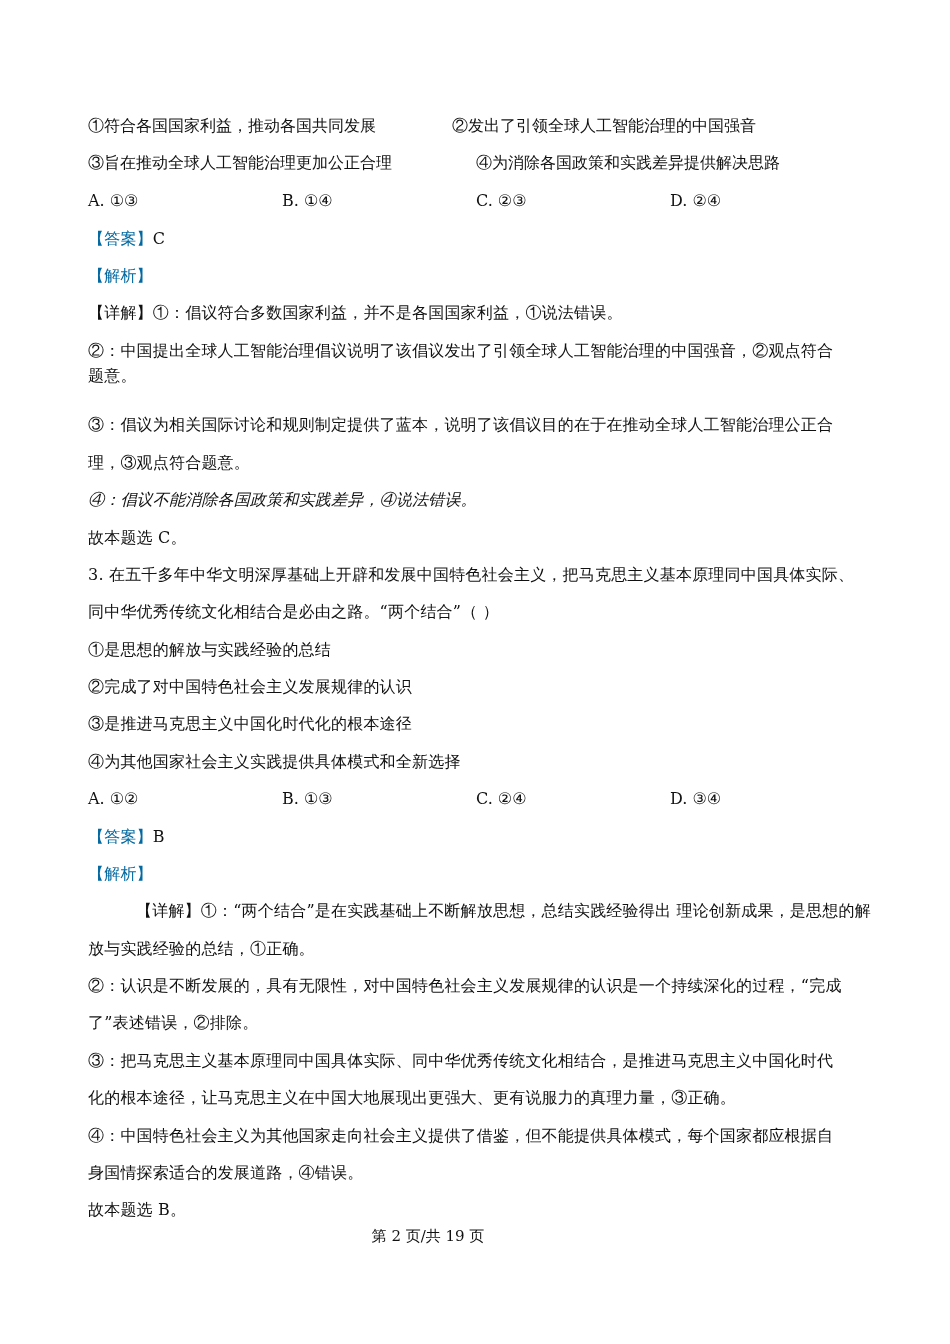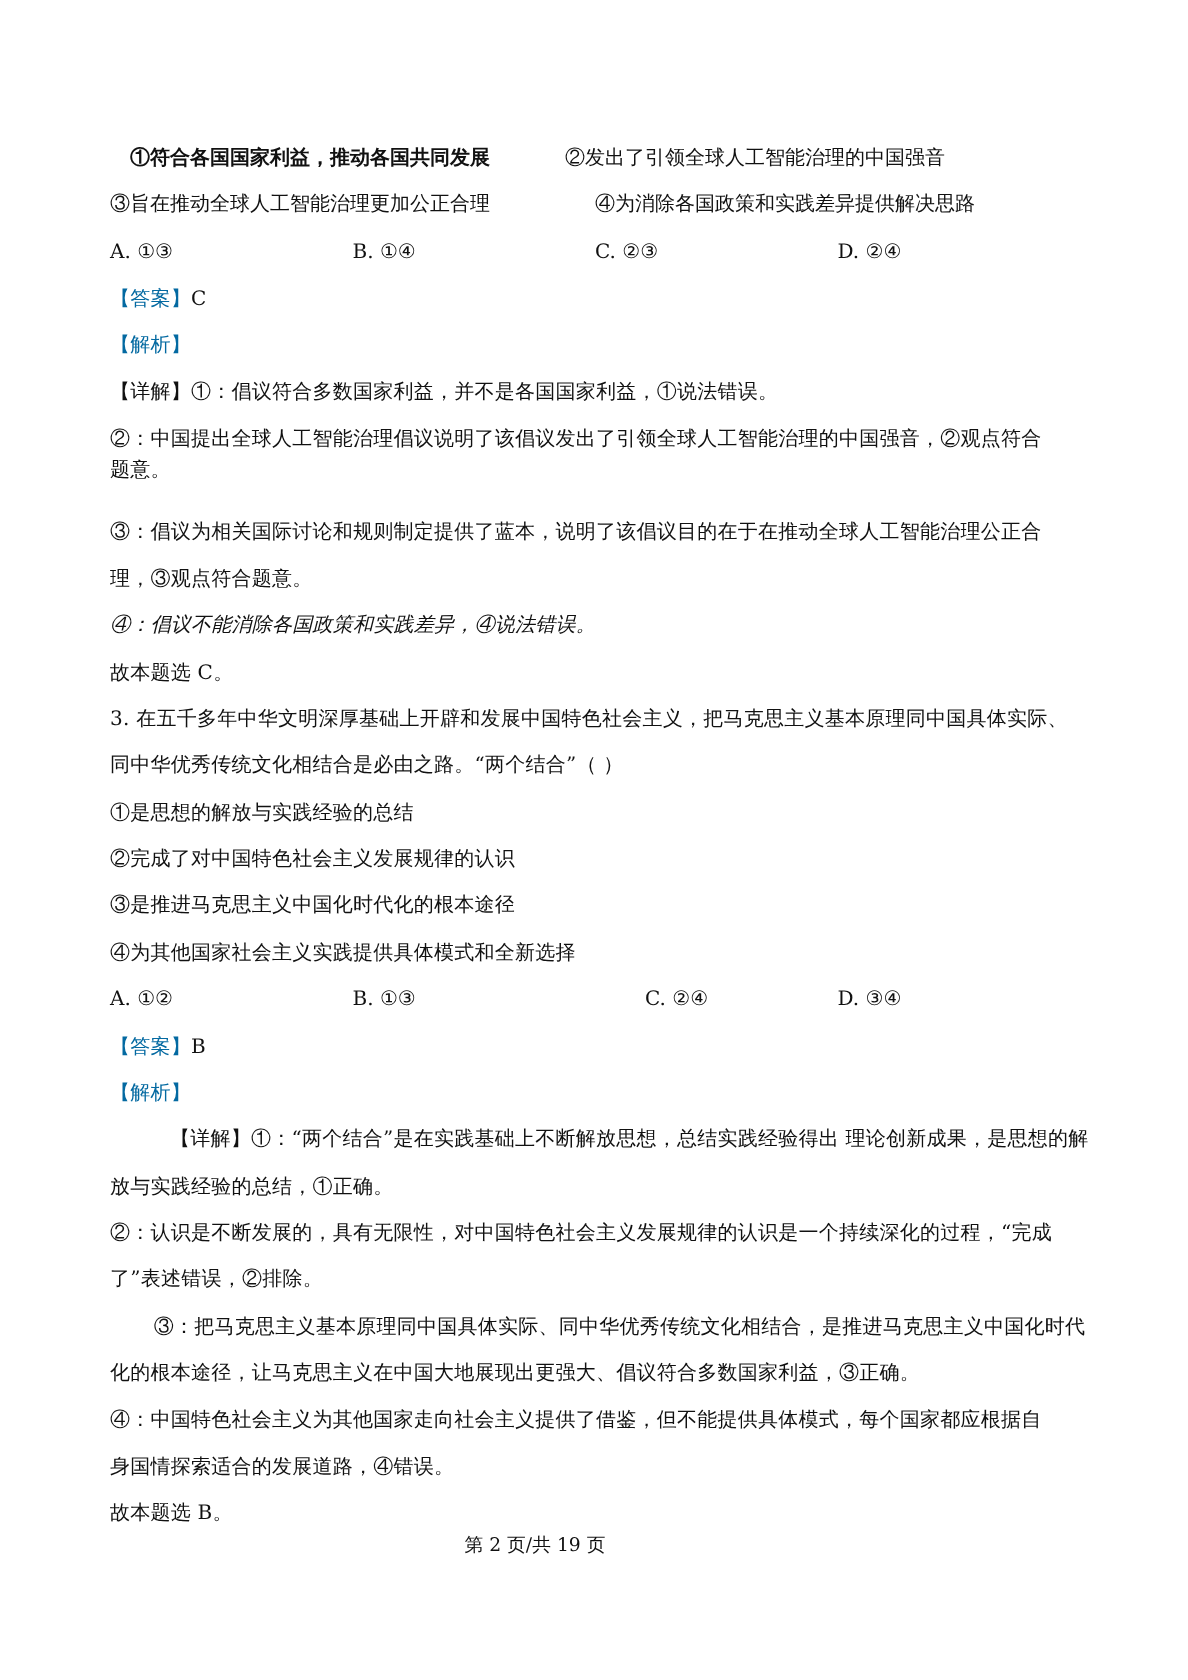"①符合各国国家利益，推动各国共同发展" div.opt { font-weight: bold -> none; left: 104px -> 88px }
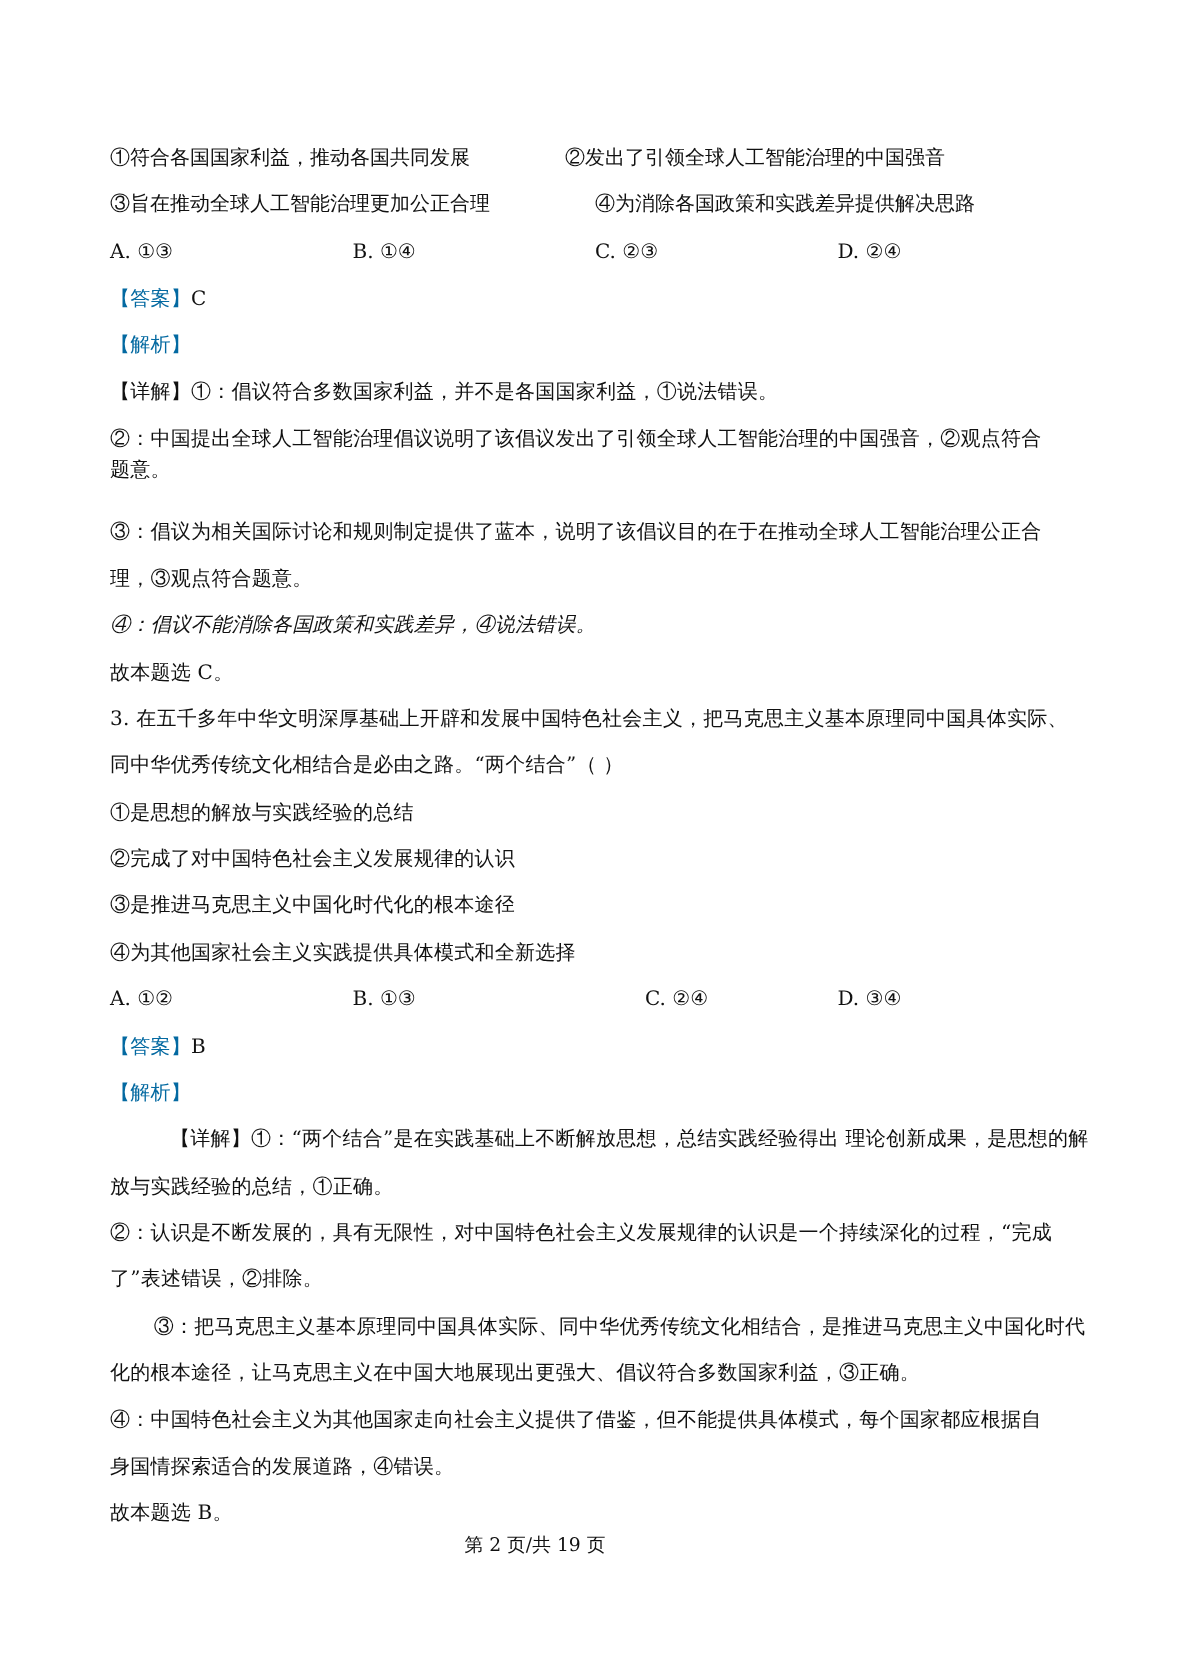"C. ②④" div.opt { margin-left: 40px -> none }
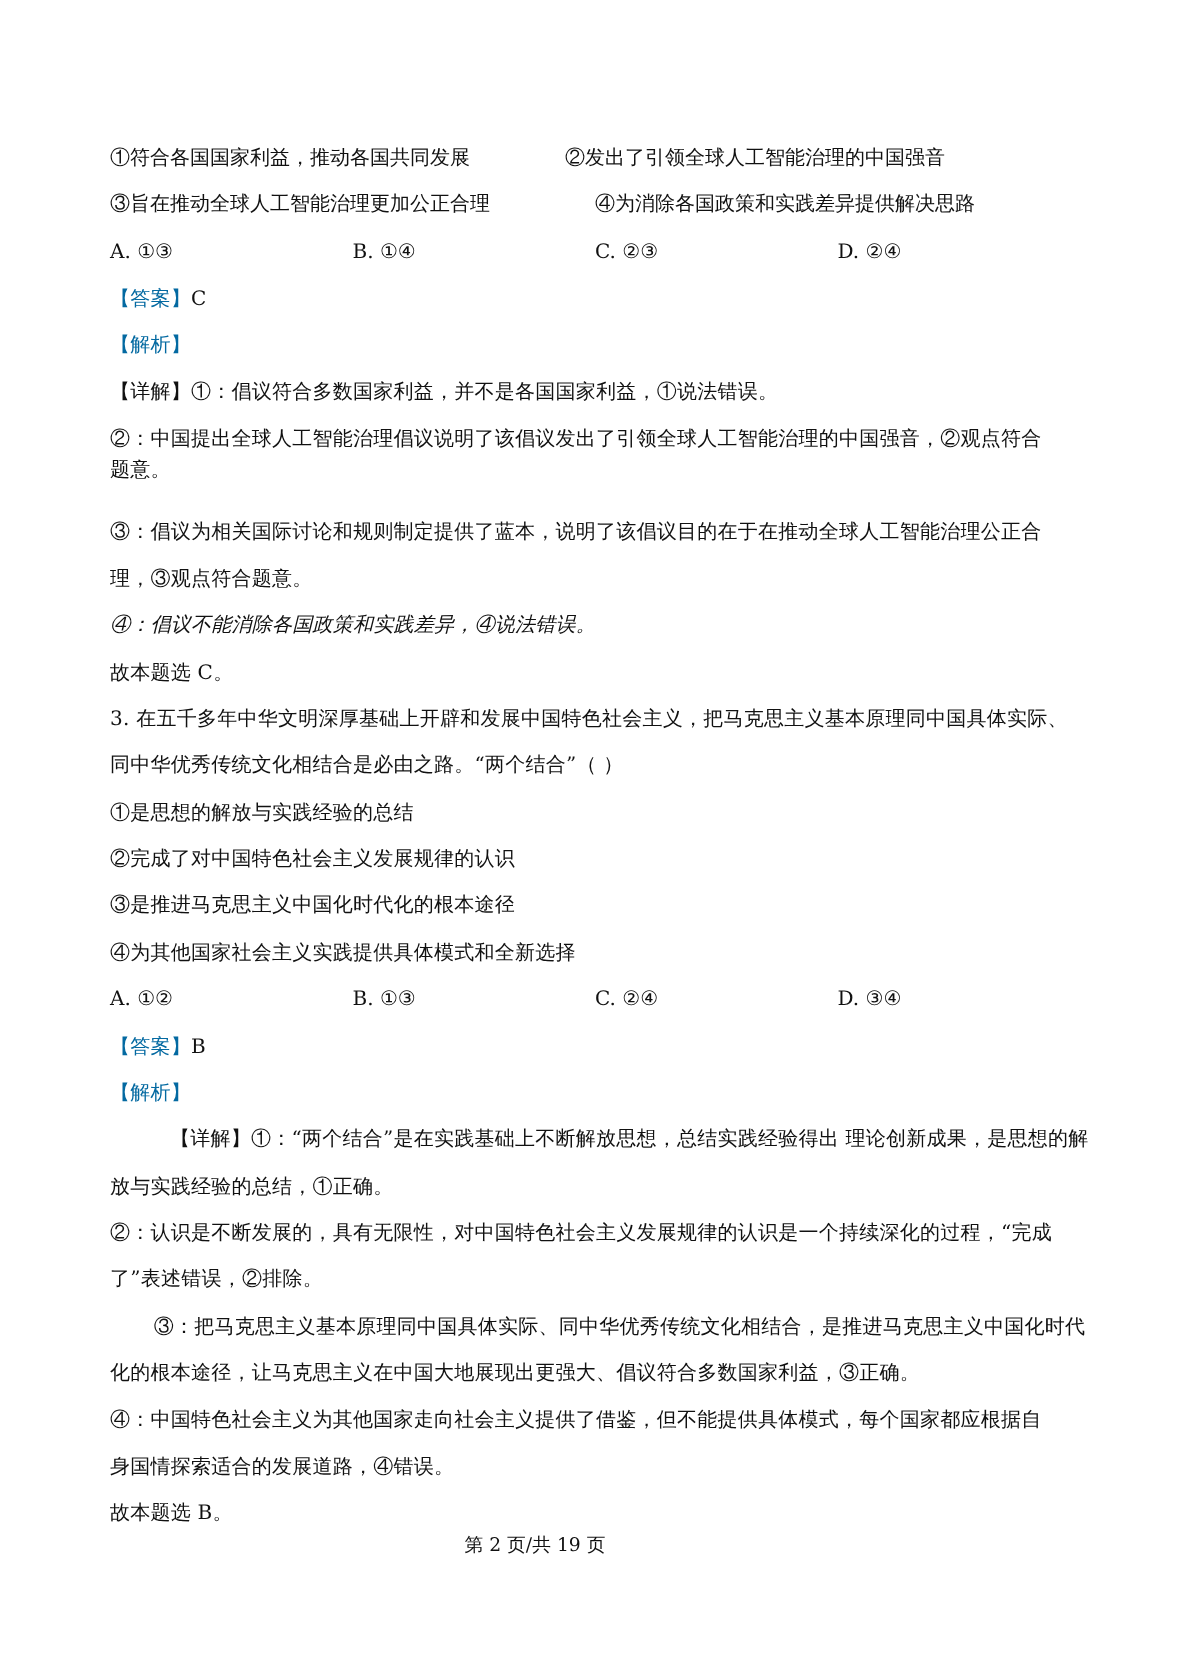"③：把马克思主义基本原理同中国具体实际、同中华优秀传统文化相结合，是推进马克思主" div.line { margin-left: 35px -> none }
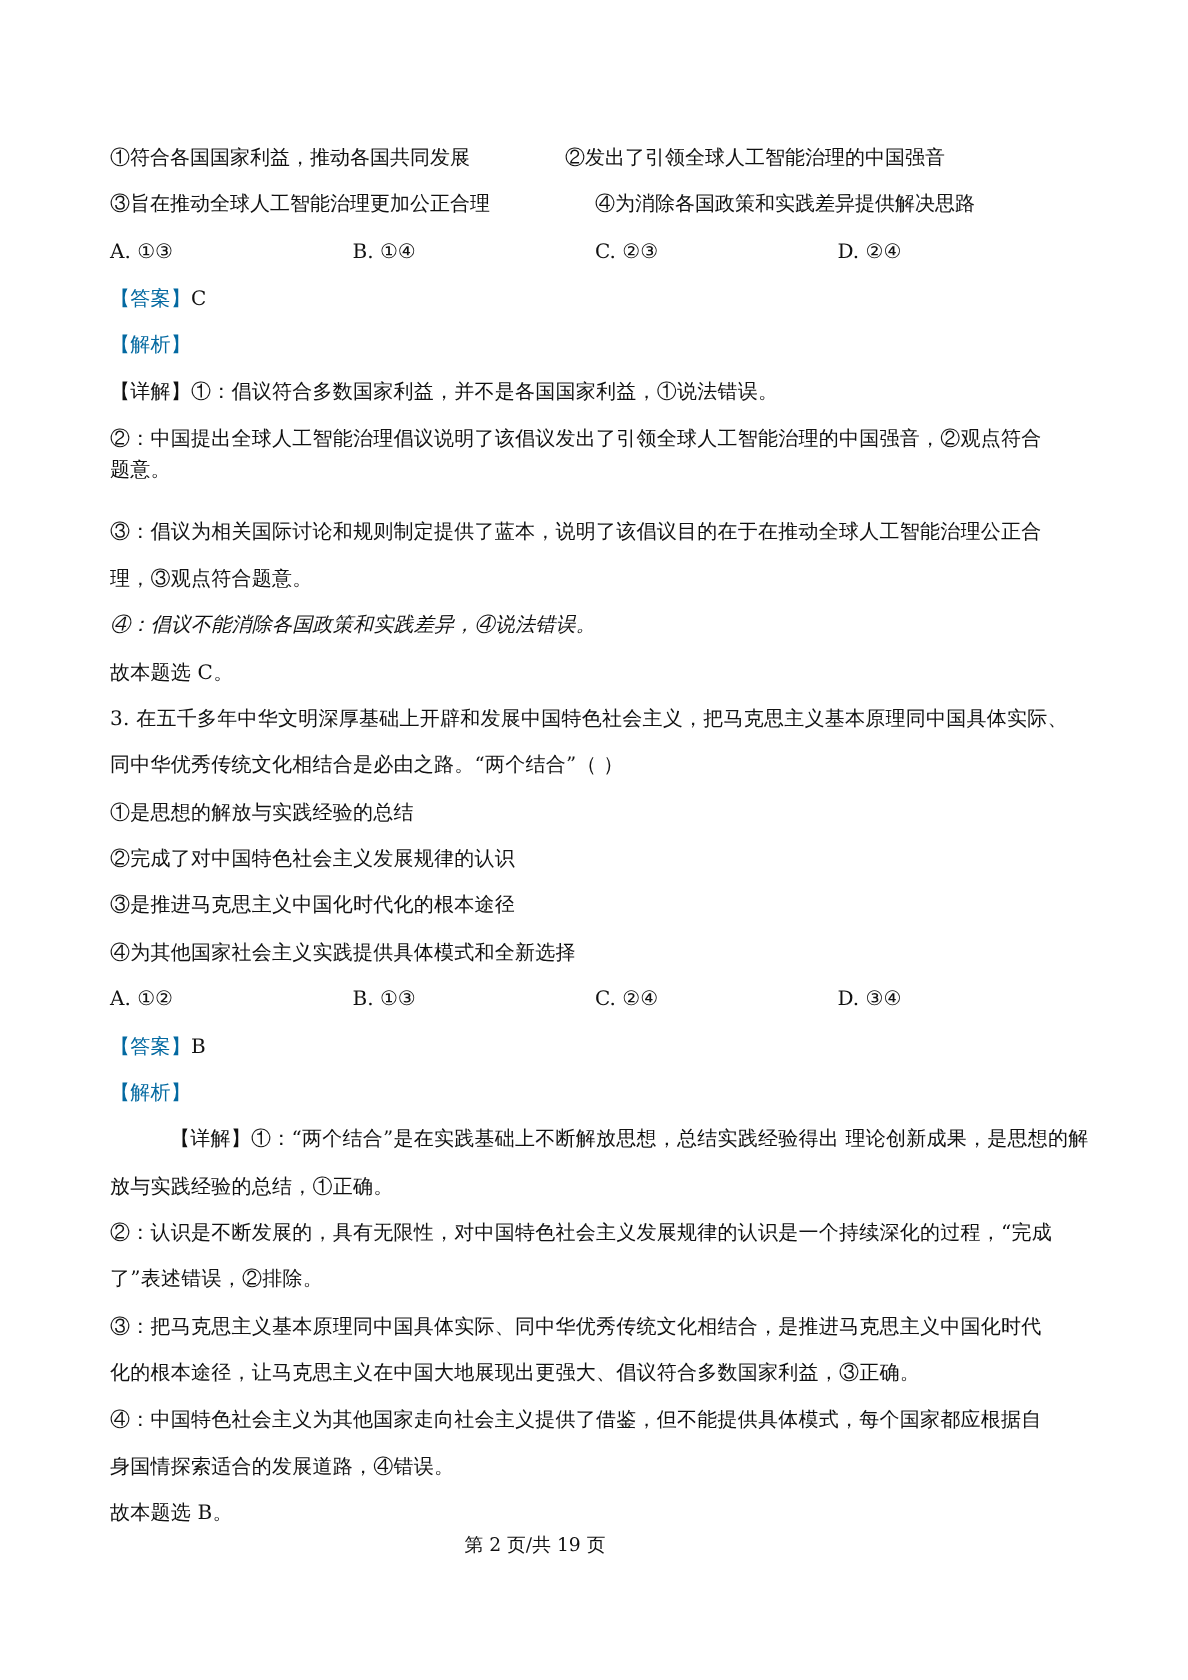"化的根本途径，让马克思主义在中国大地展现出更强大、倡议符合多数国家利益，③正确。" div.line { text: 倡议符合多数国家利益 -> 更有说服力的真理力量 }
